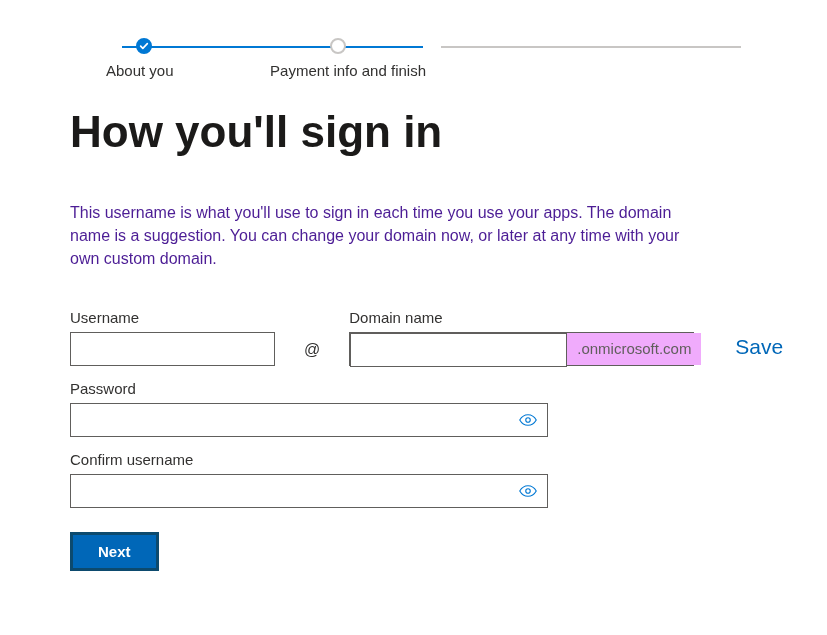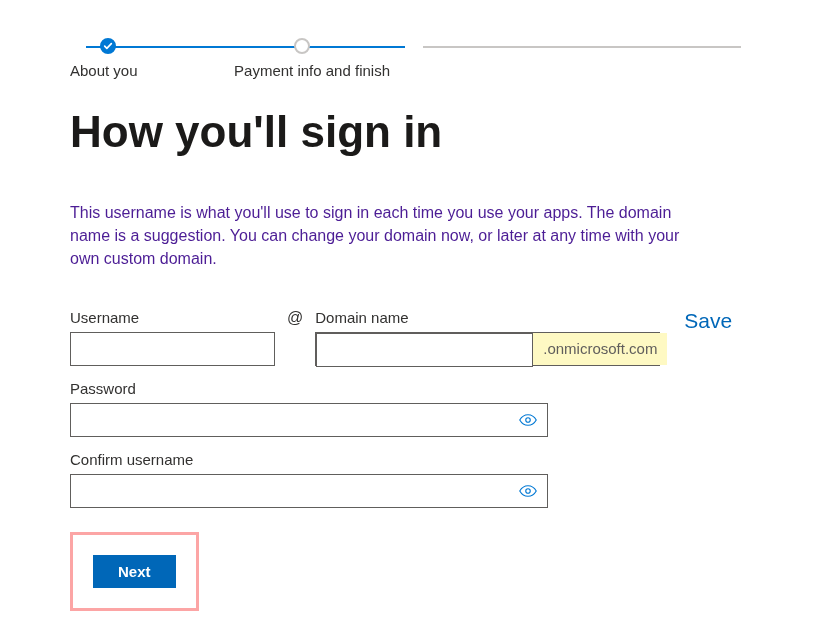"About you" .stepper { margin-left: none -> 36px }
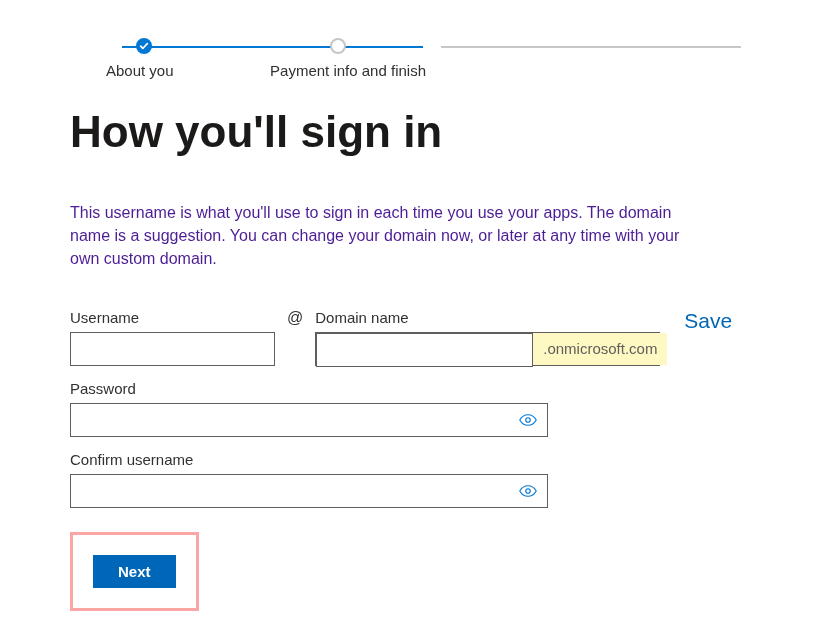"Username" .row { align-items: flex-start -> flex-end; gap: 12px -> 29px }
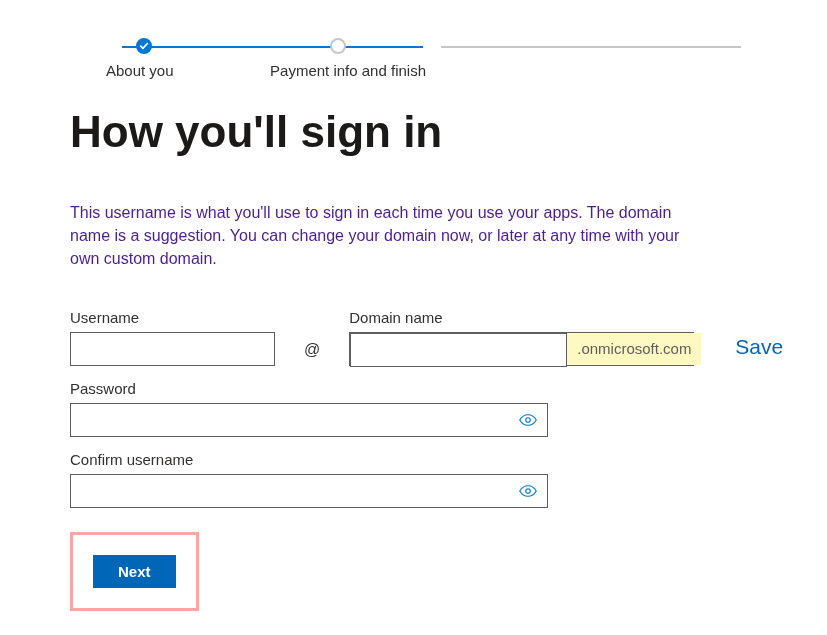".onmicrosoft.com" .domain-suffix { background: #fef9c3 -> #f0abfc }
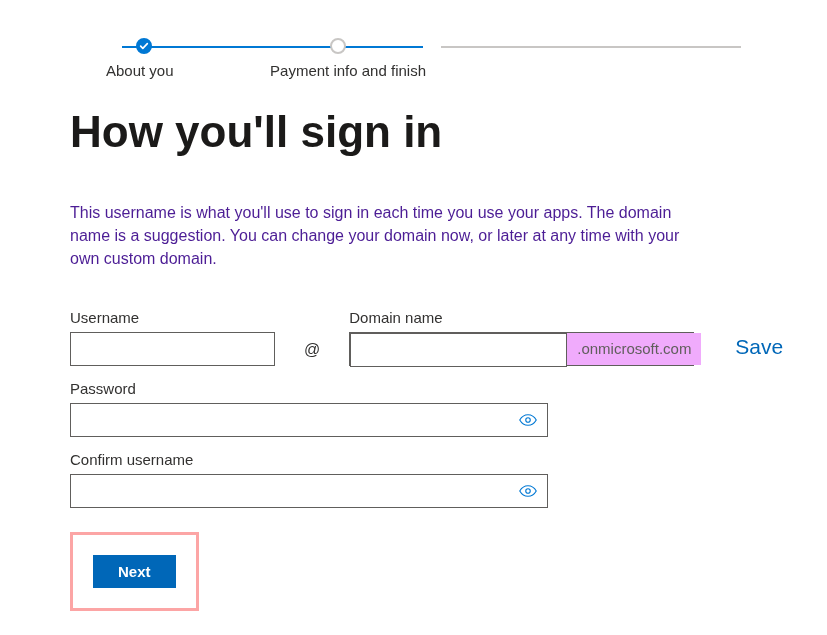"Next" .next-wrap { border: 3px solid #fca5a5 -> 3px solid #0c4a6e; padding: 20px -> 0 }
